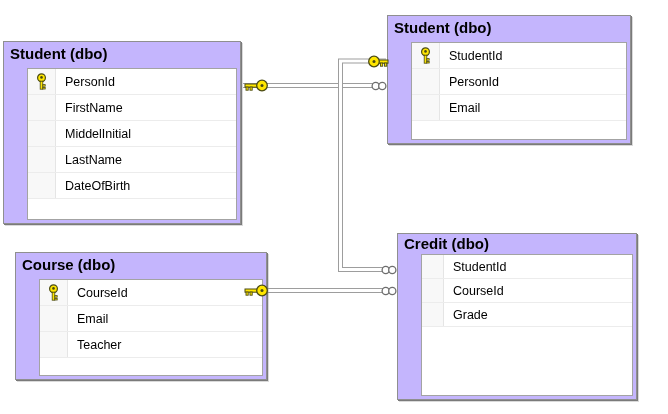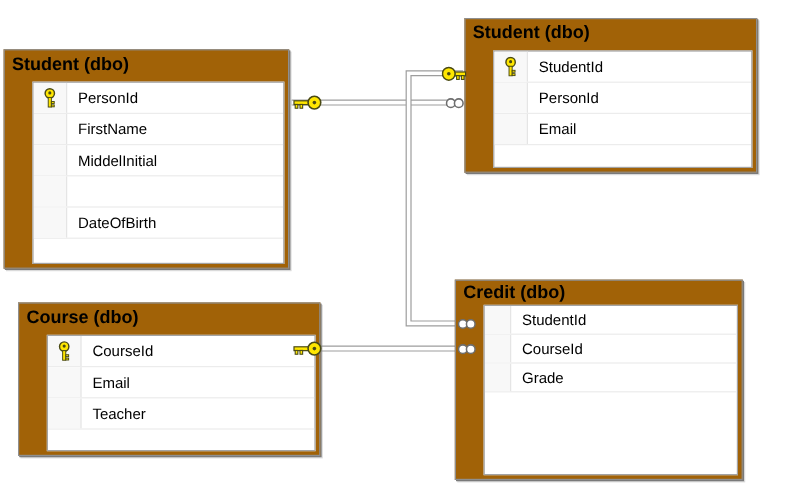"Student (dbo)" .tbl { background: #a16207 -> #c4b5fd }
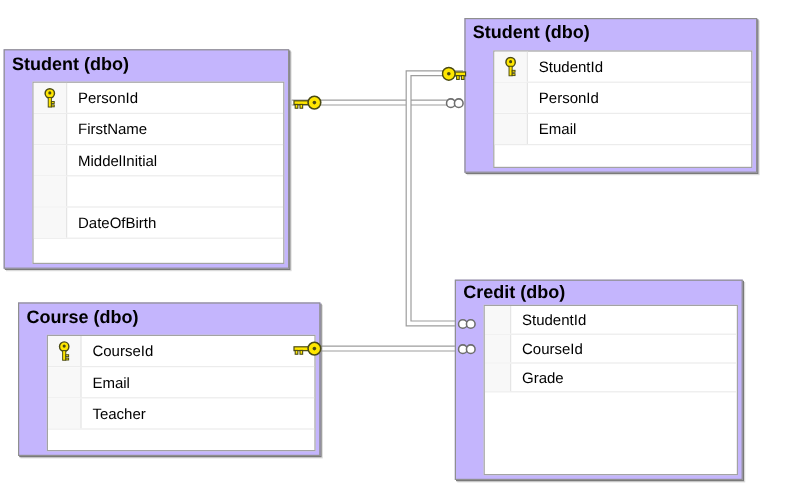"LastName" div.colname { html: none -> <div>LastName</div> }
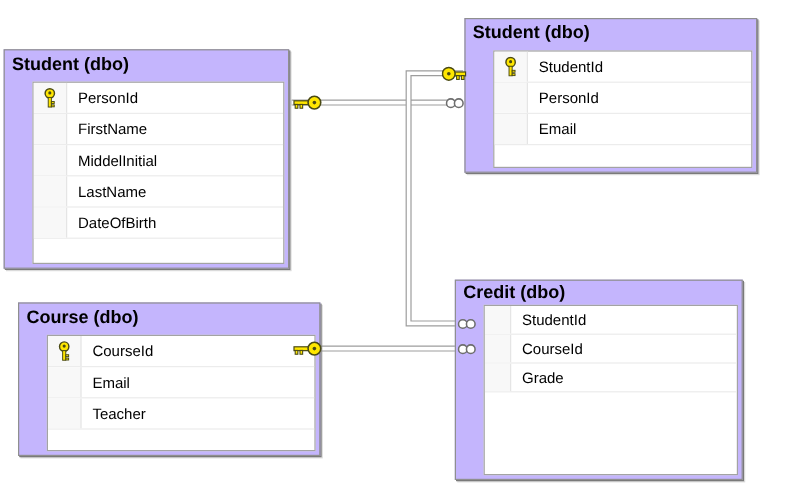"Credit (dbo)" div.tbl { left: 379px -> 397px }
